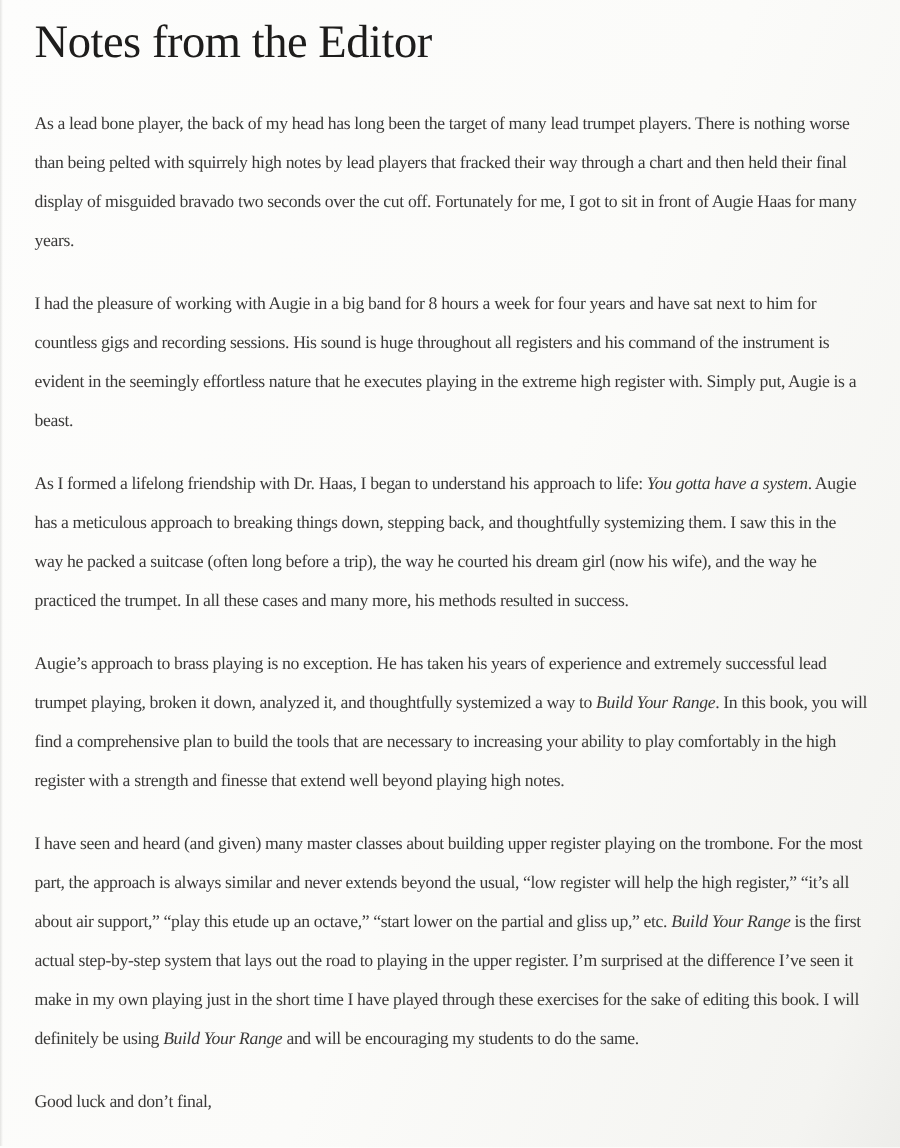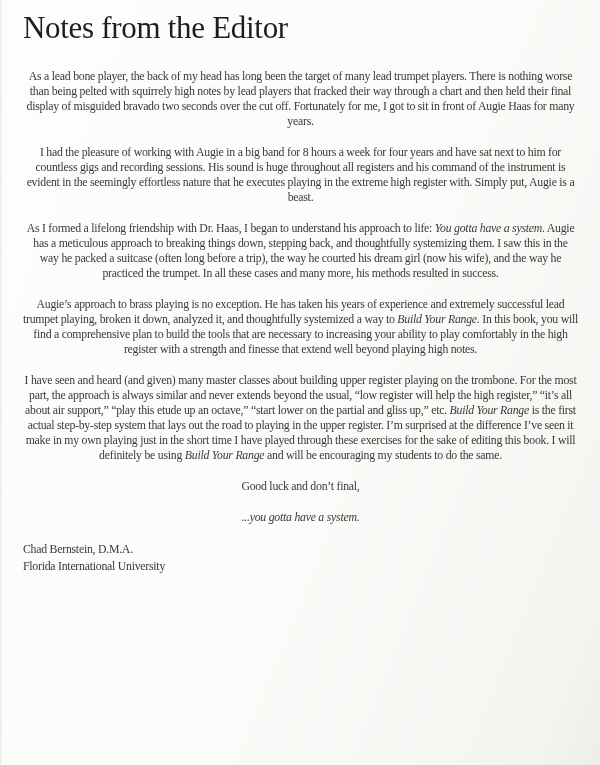"As a lead bone player," .body-text p { line-height: 15px -> 26px; text-align: center -> left }
